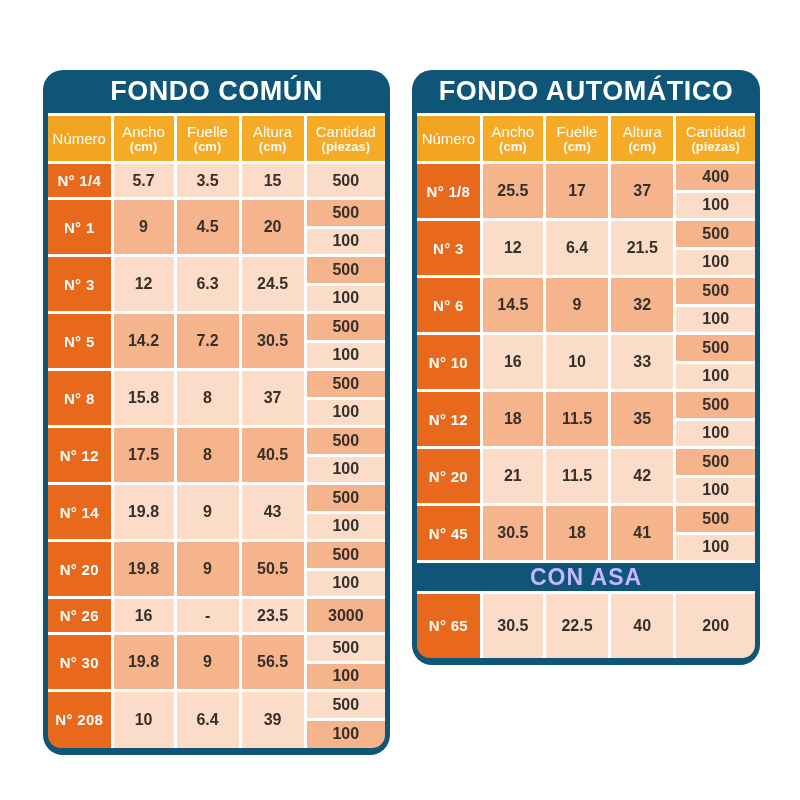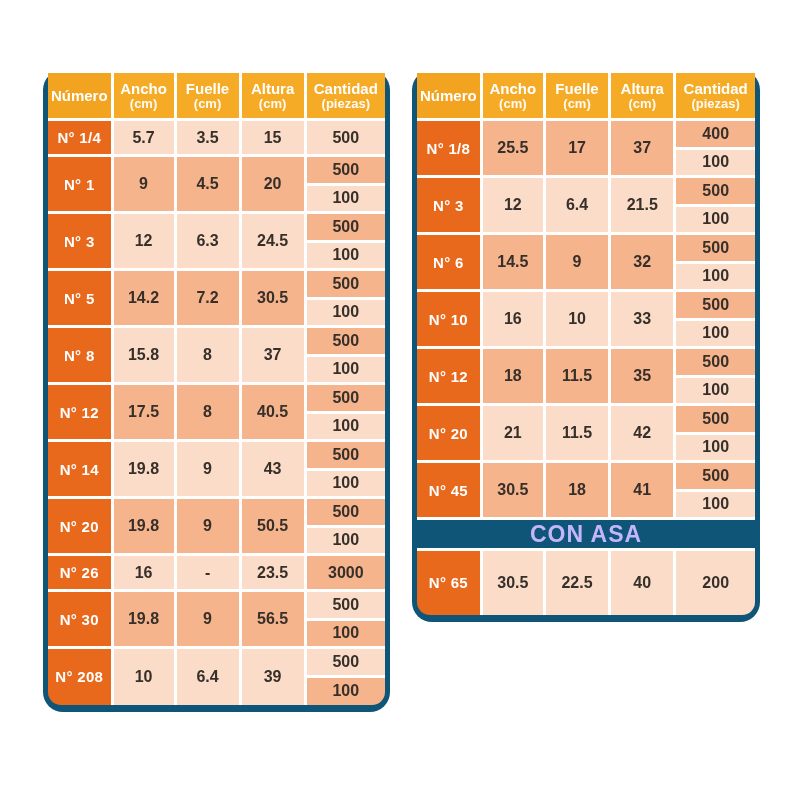"FONDO COMÚN" div.card-title { html: none -> <div>FONDO COMÚN</div> }
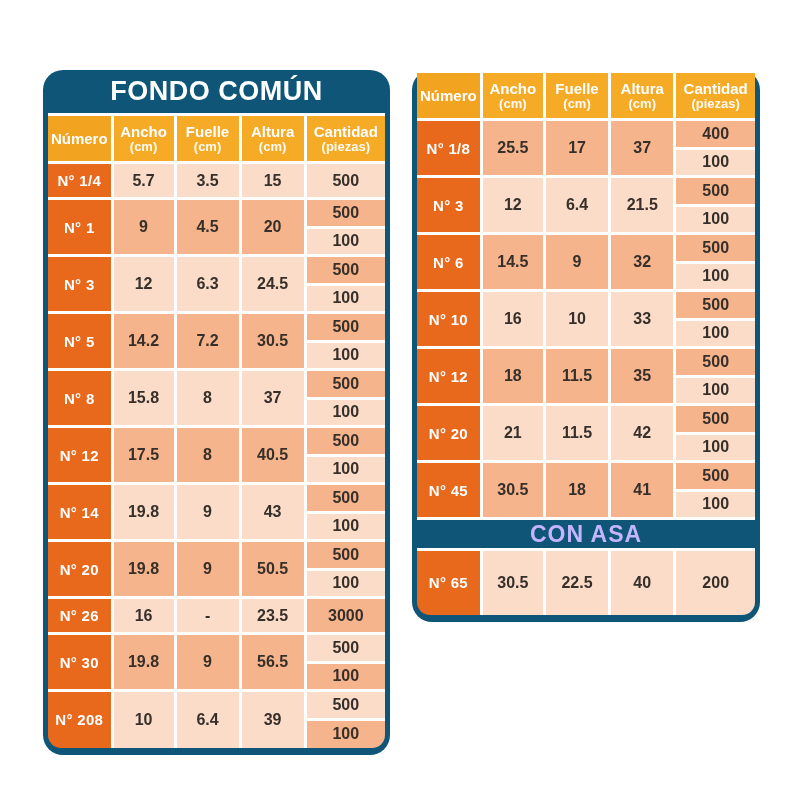"FONDO AUTOMÁTICO" div.card-title { html: none -> <div>FONDO AUTOMÁTICO</div> }
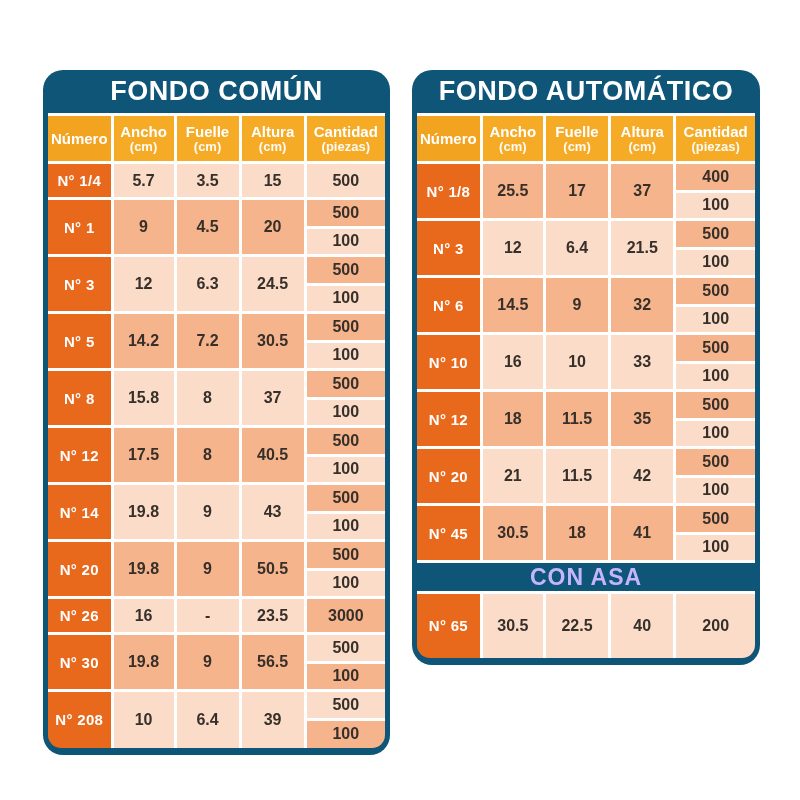"Número" .th-label { font-weight: 700 -> 400 }
